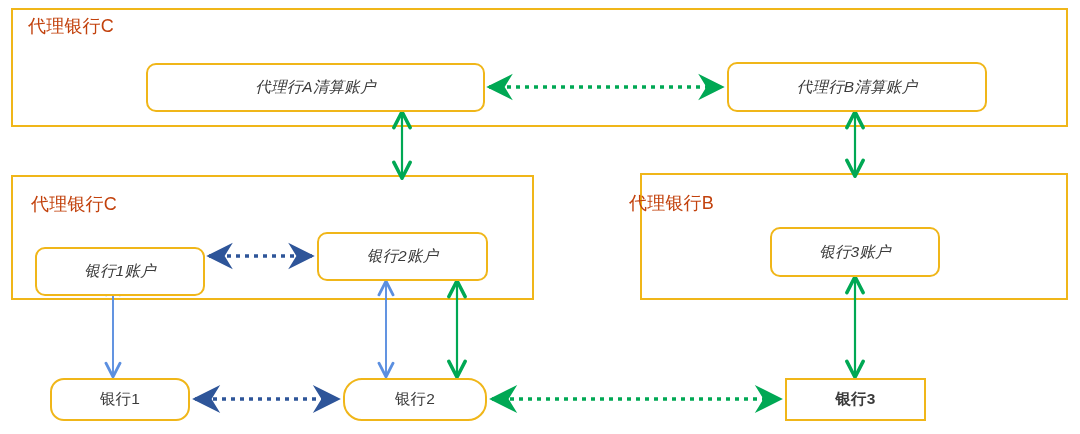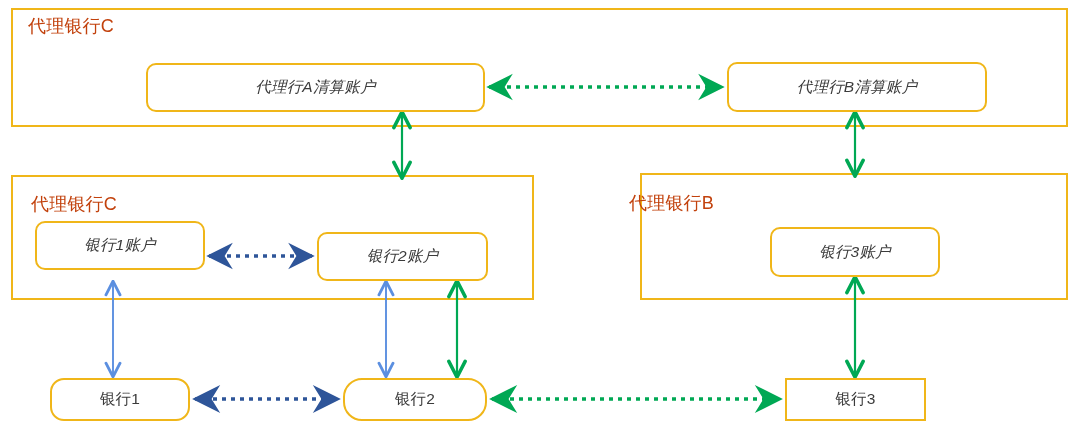"银行1账户" div.node { top: 221px -> 247px }
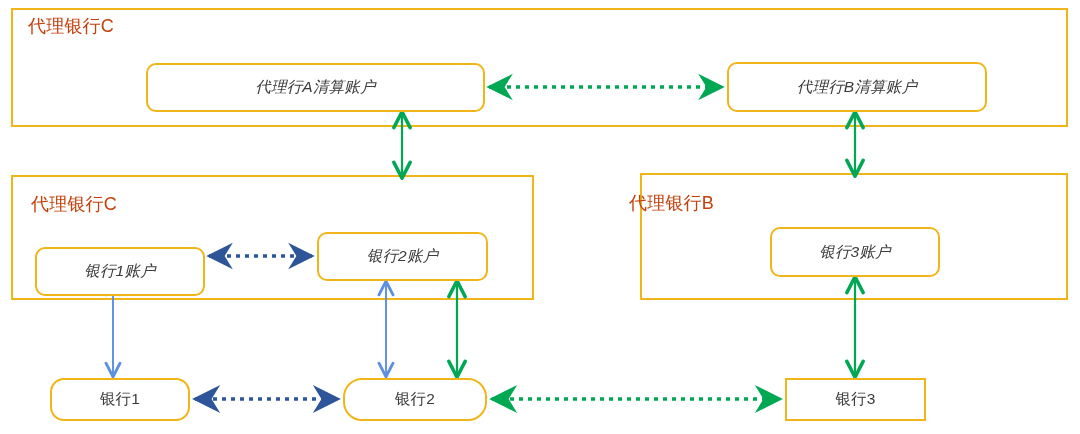"银行3" div.node { font-weight: none -> bold }
